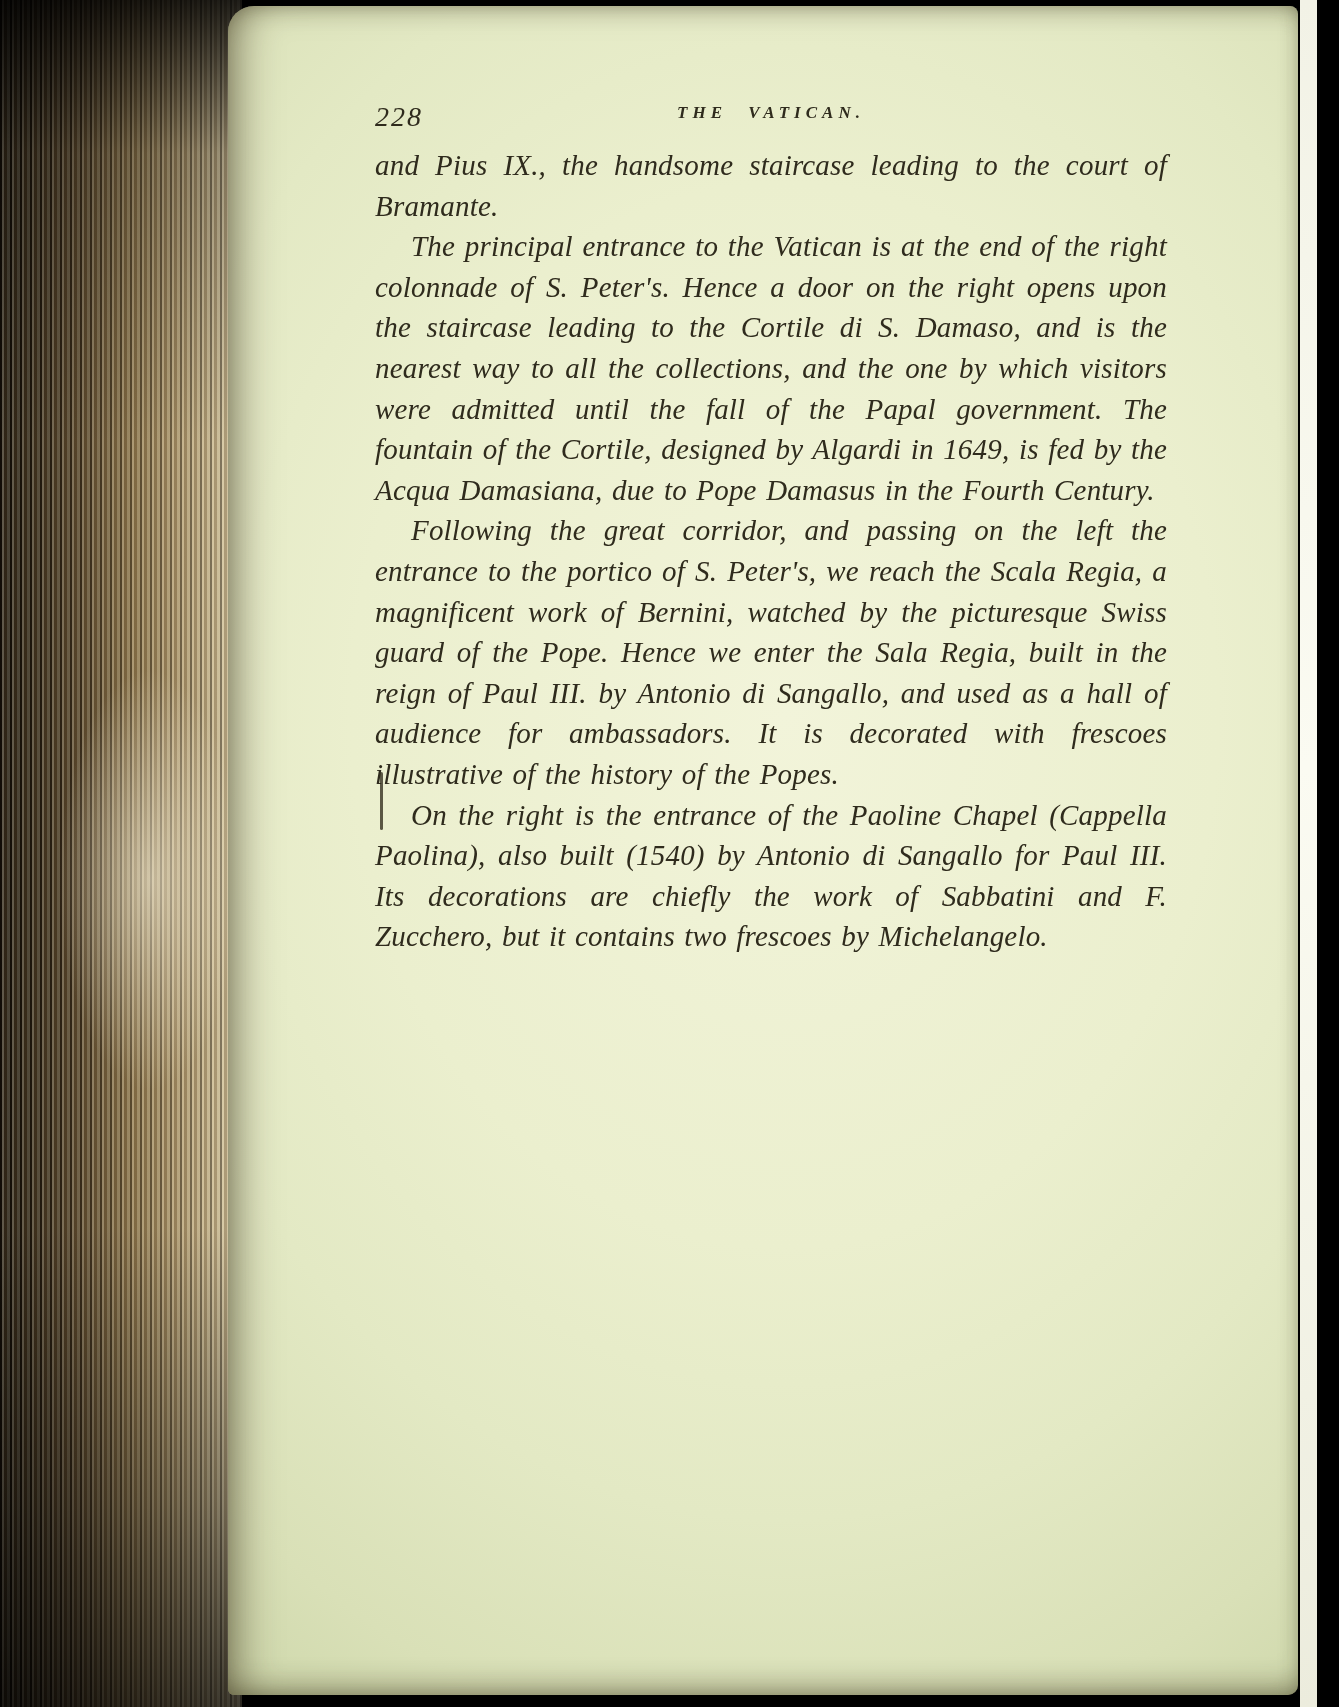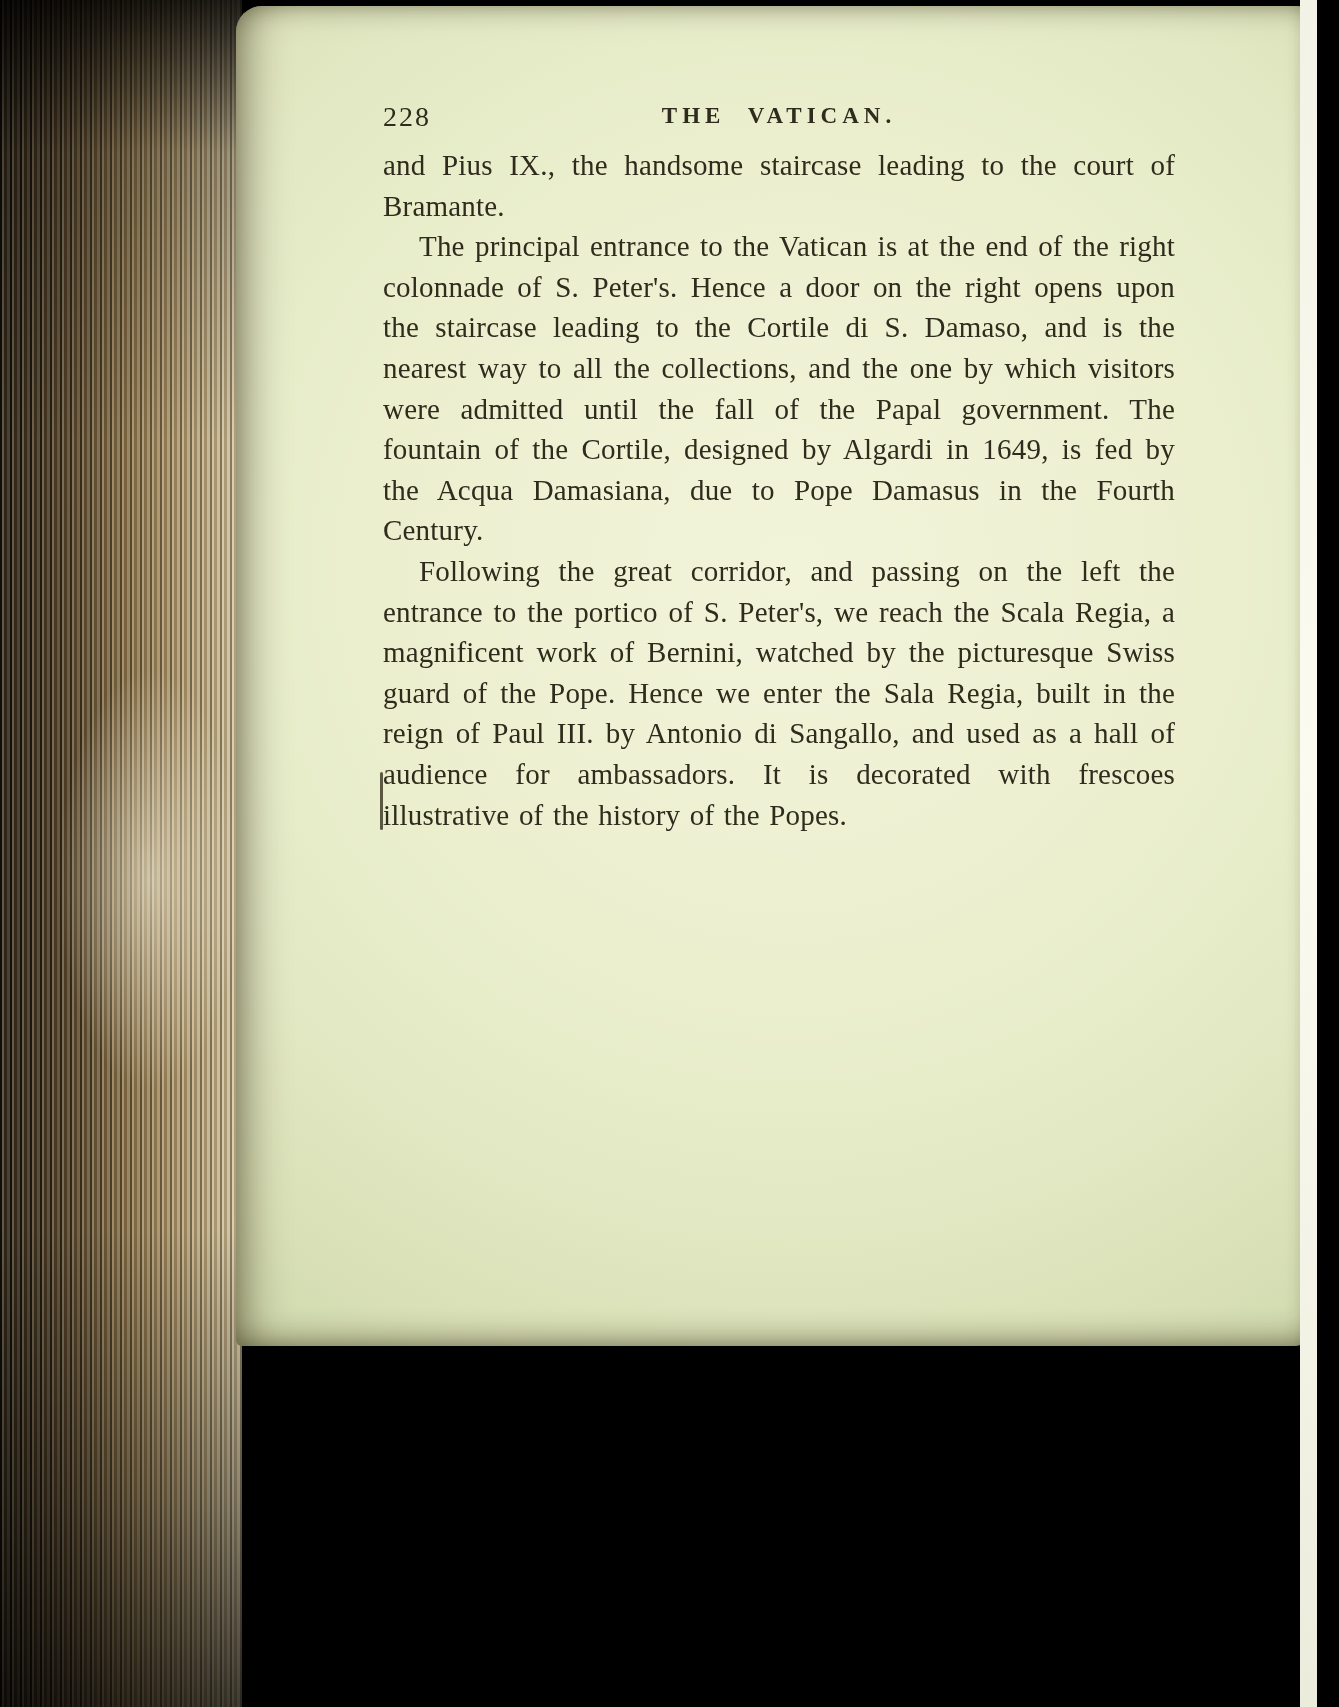"228" .page { font-style: none -> italic; height: 1340px -> 1689px; left: 236px -> 228px }
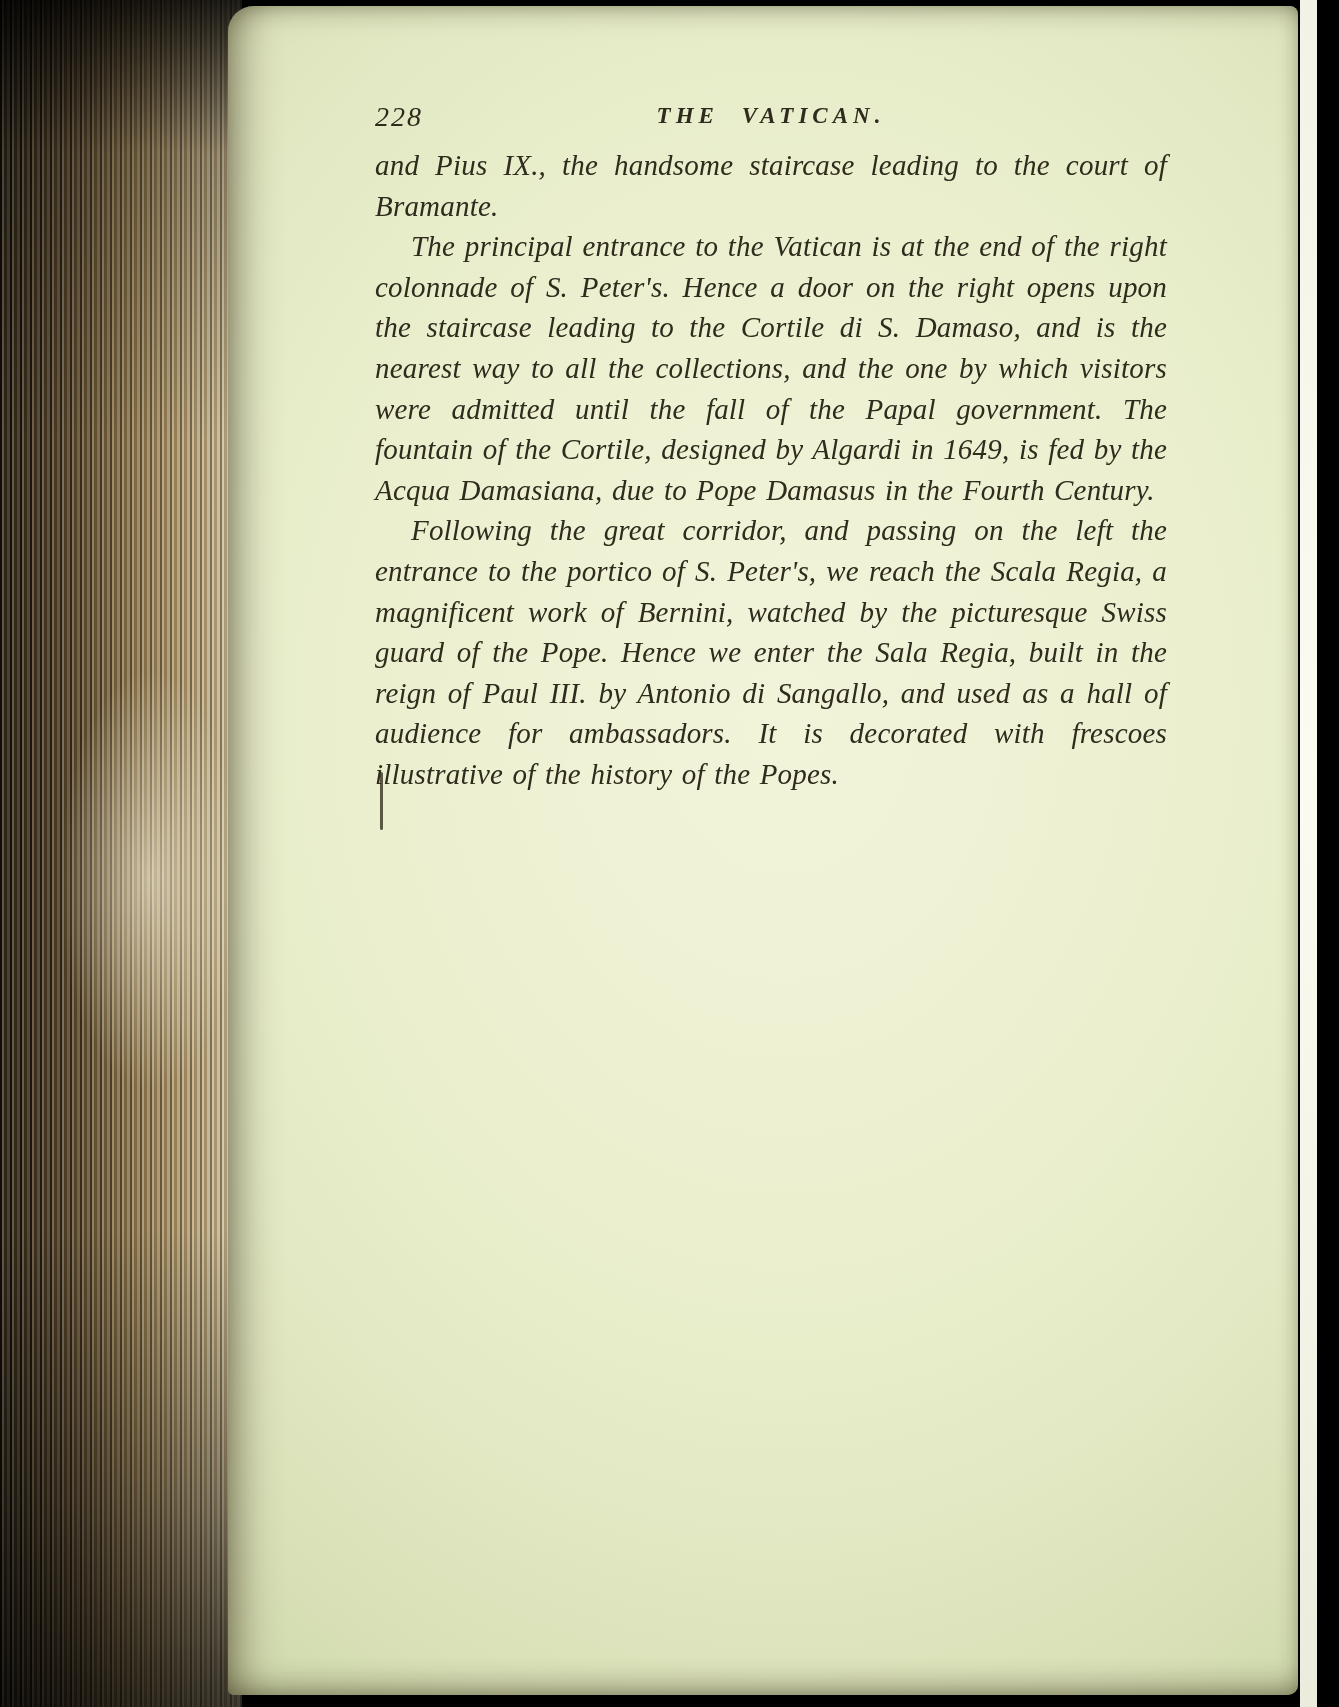"THE VATICAN." .running-head { font-size: 23px -> 17px }
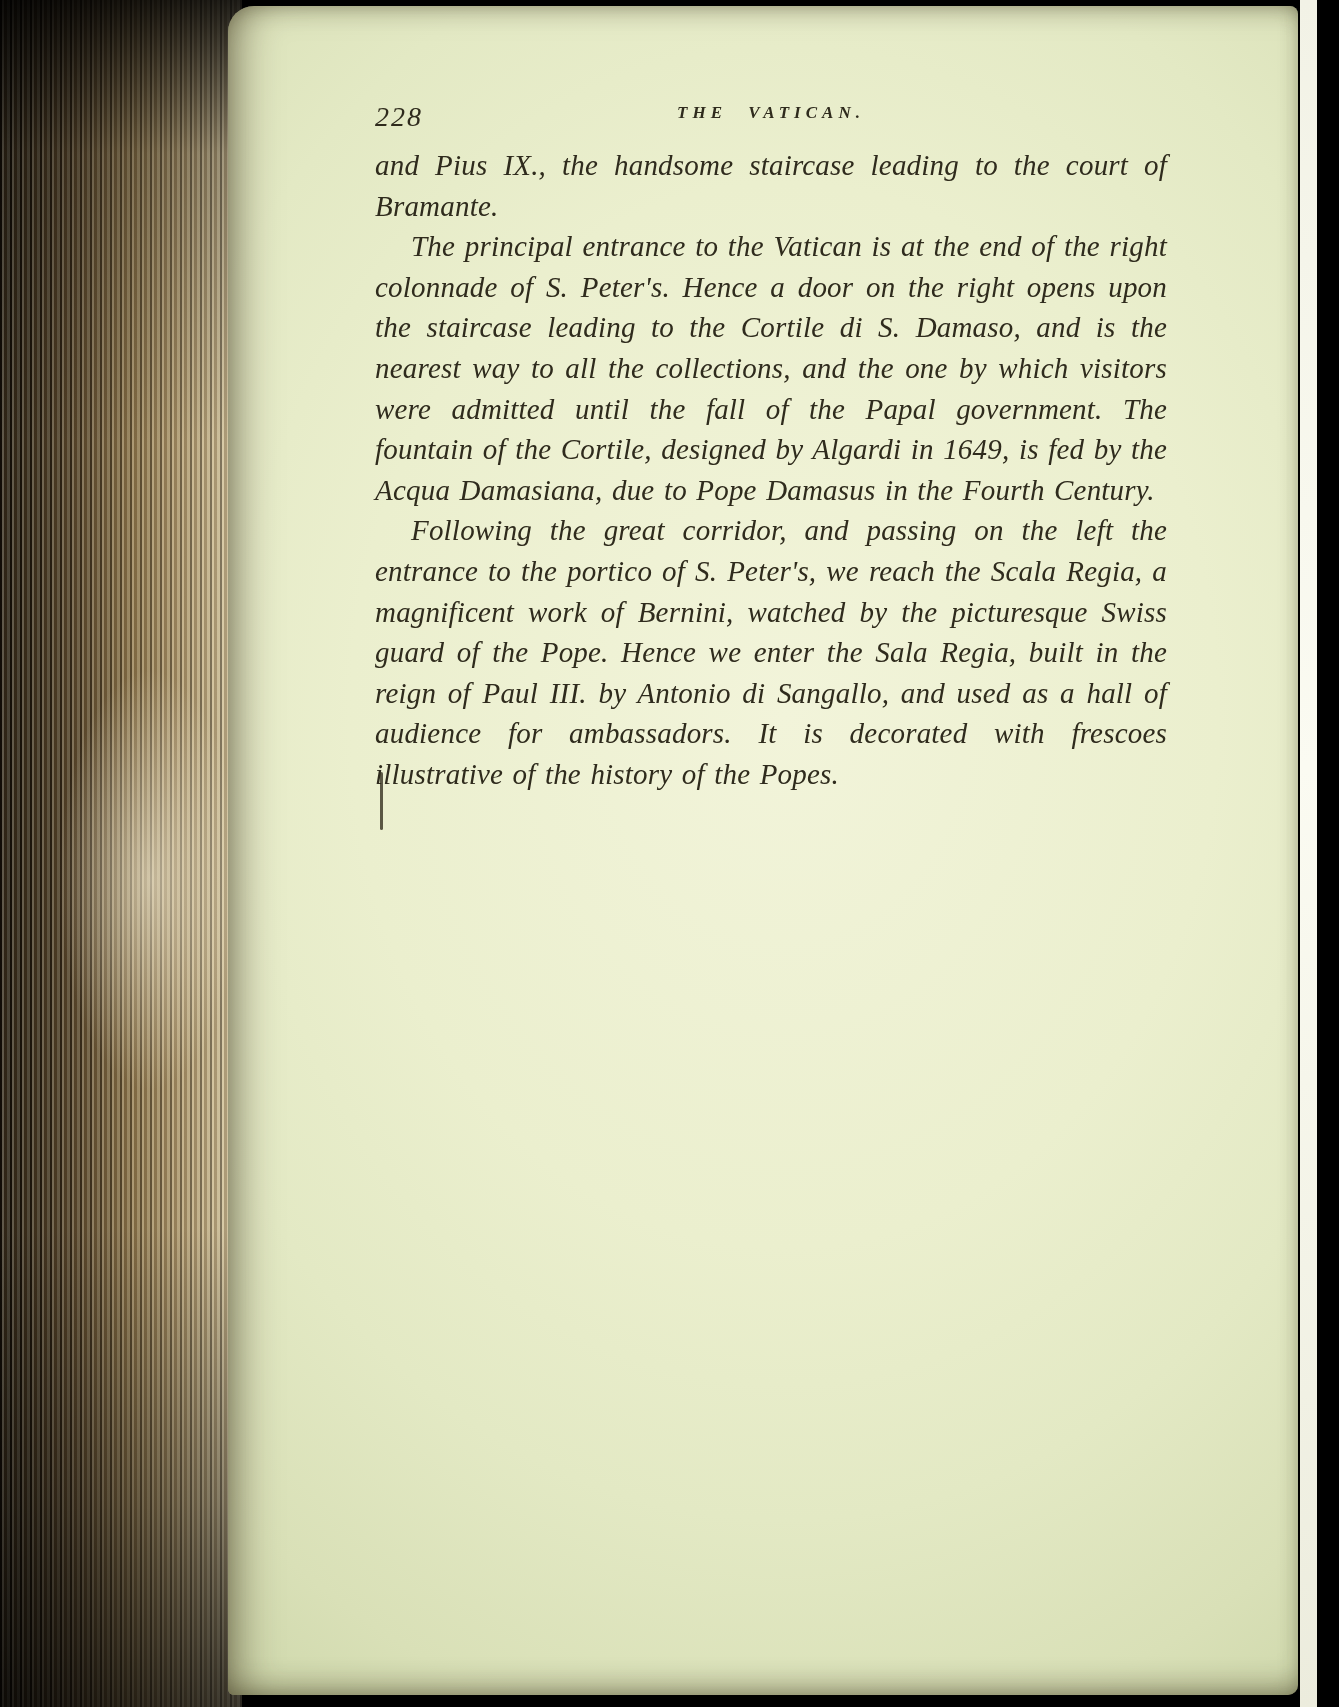"On the right is the" p.para { html: none -> <p>On the right is the entrance of the Paoline Chapel (Cappella Paolina), also built (1540) by Antonio di Sangallo for Paul III. Its decorations are chiefly the work of Sabbatini and F. Zucchero, but it contains two frescoes by Michelangelo.</p> }
